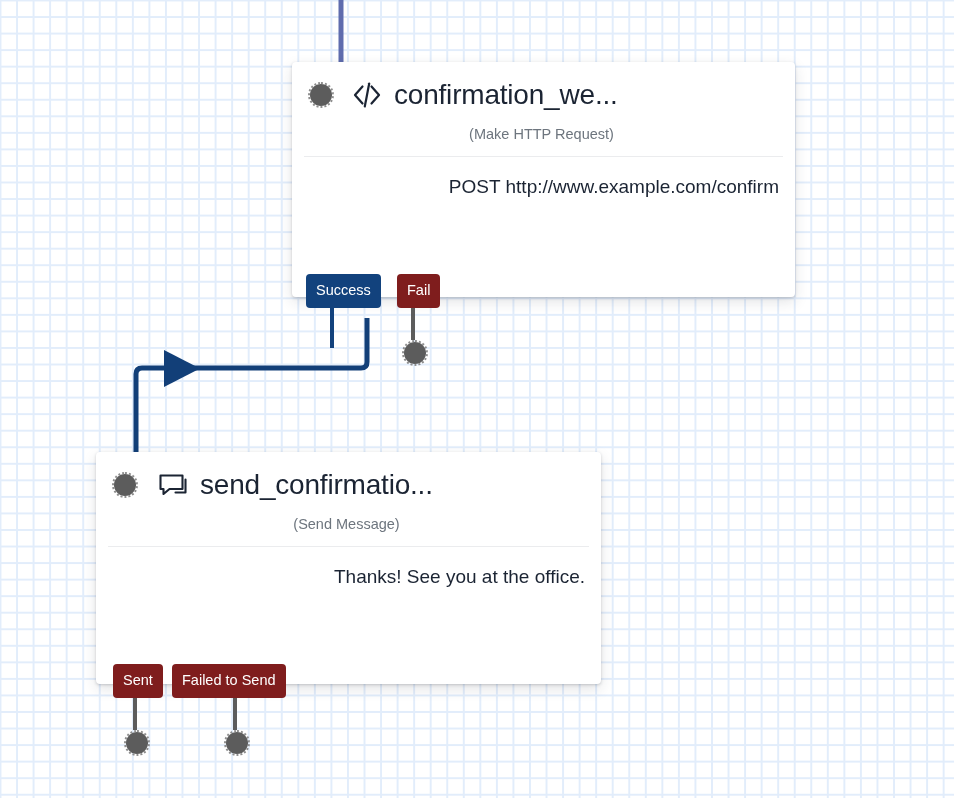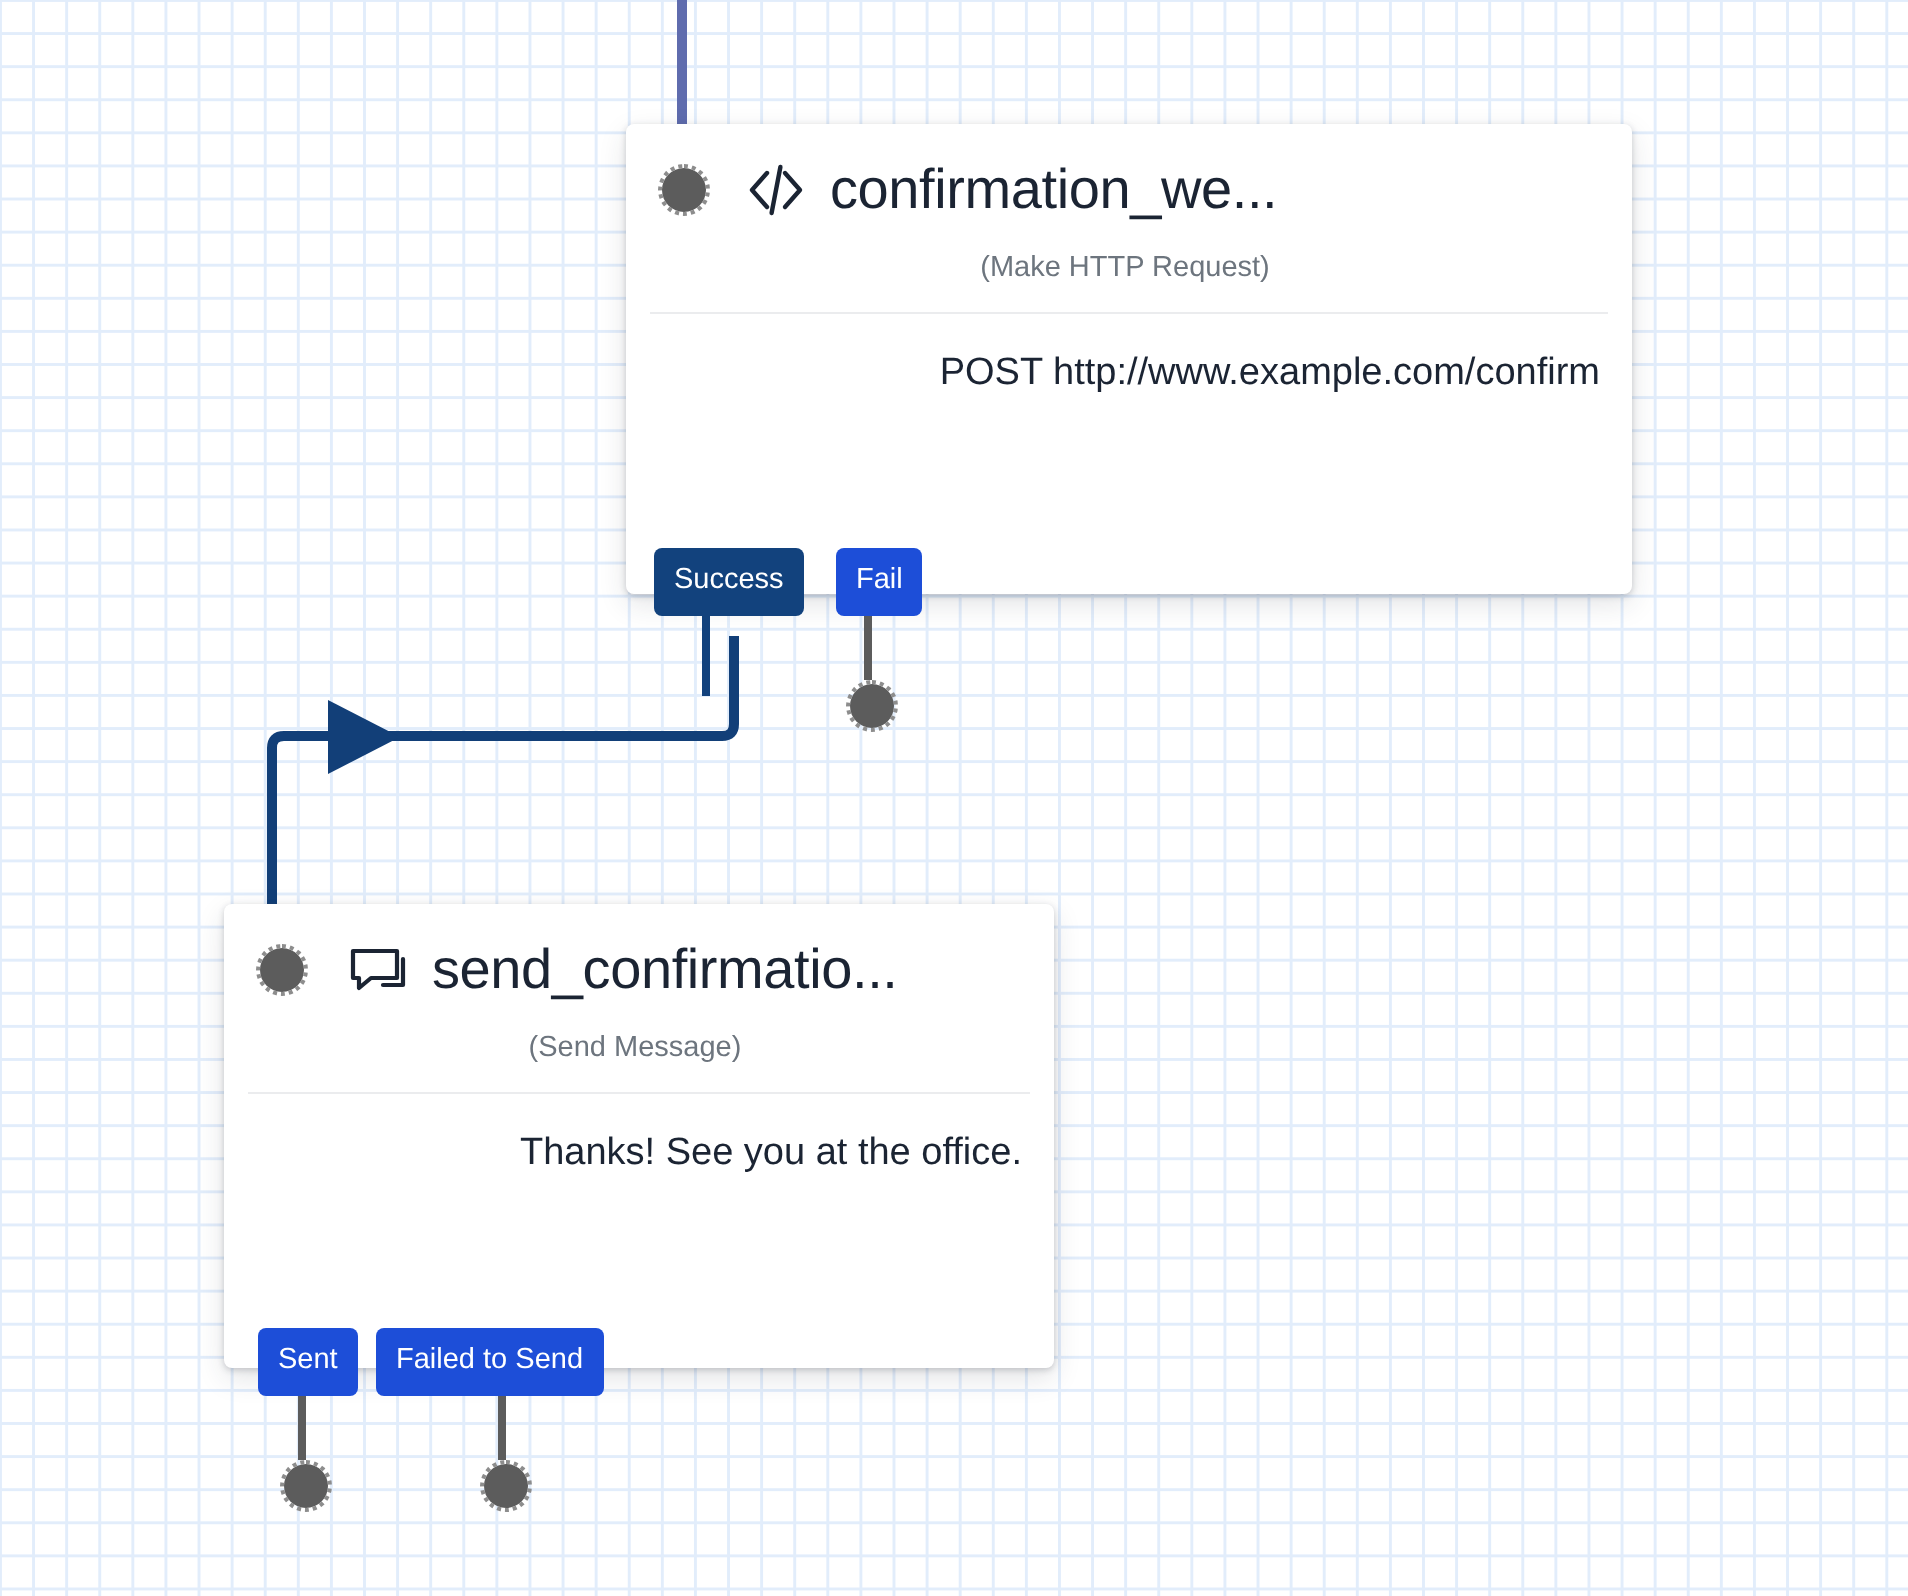"confirmation_we..." div.node-card { left: 313px -> 292px }
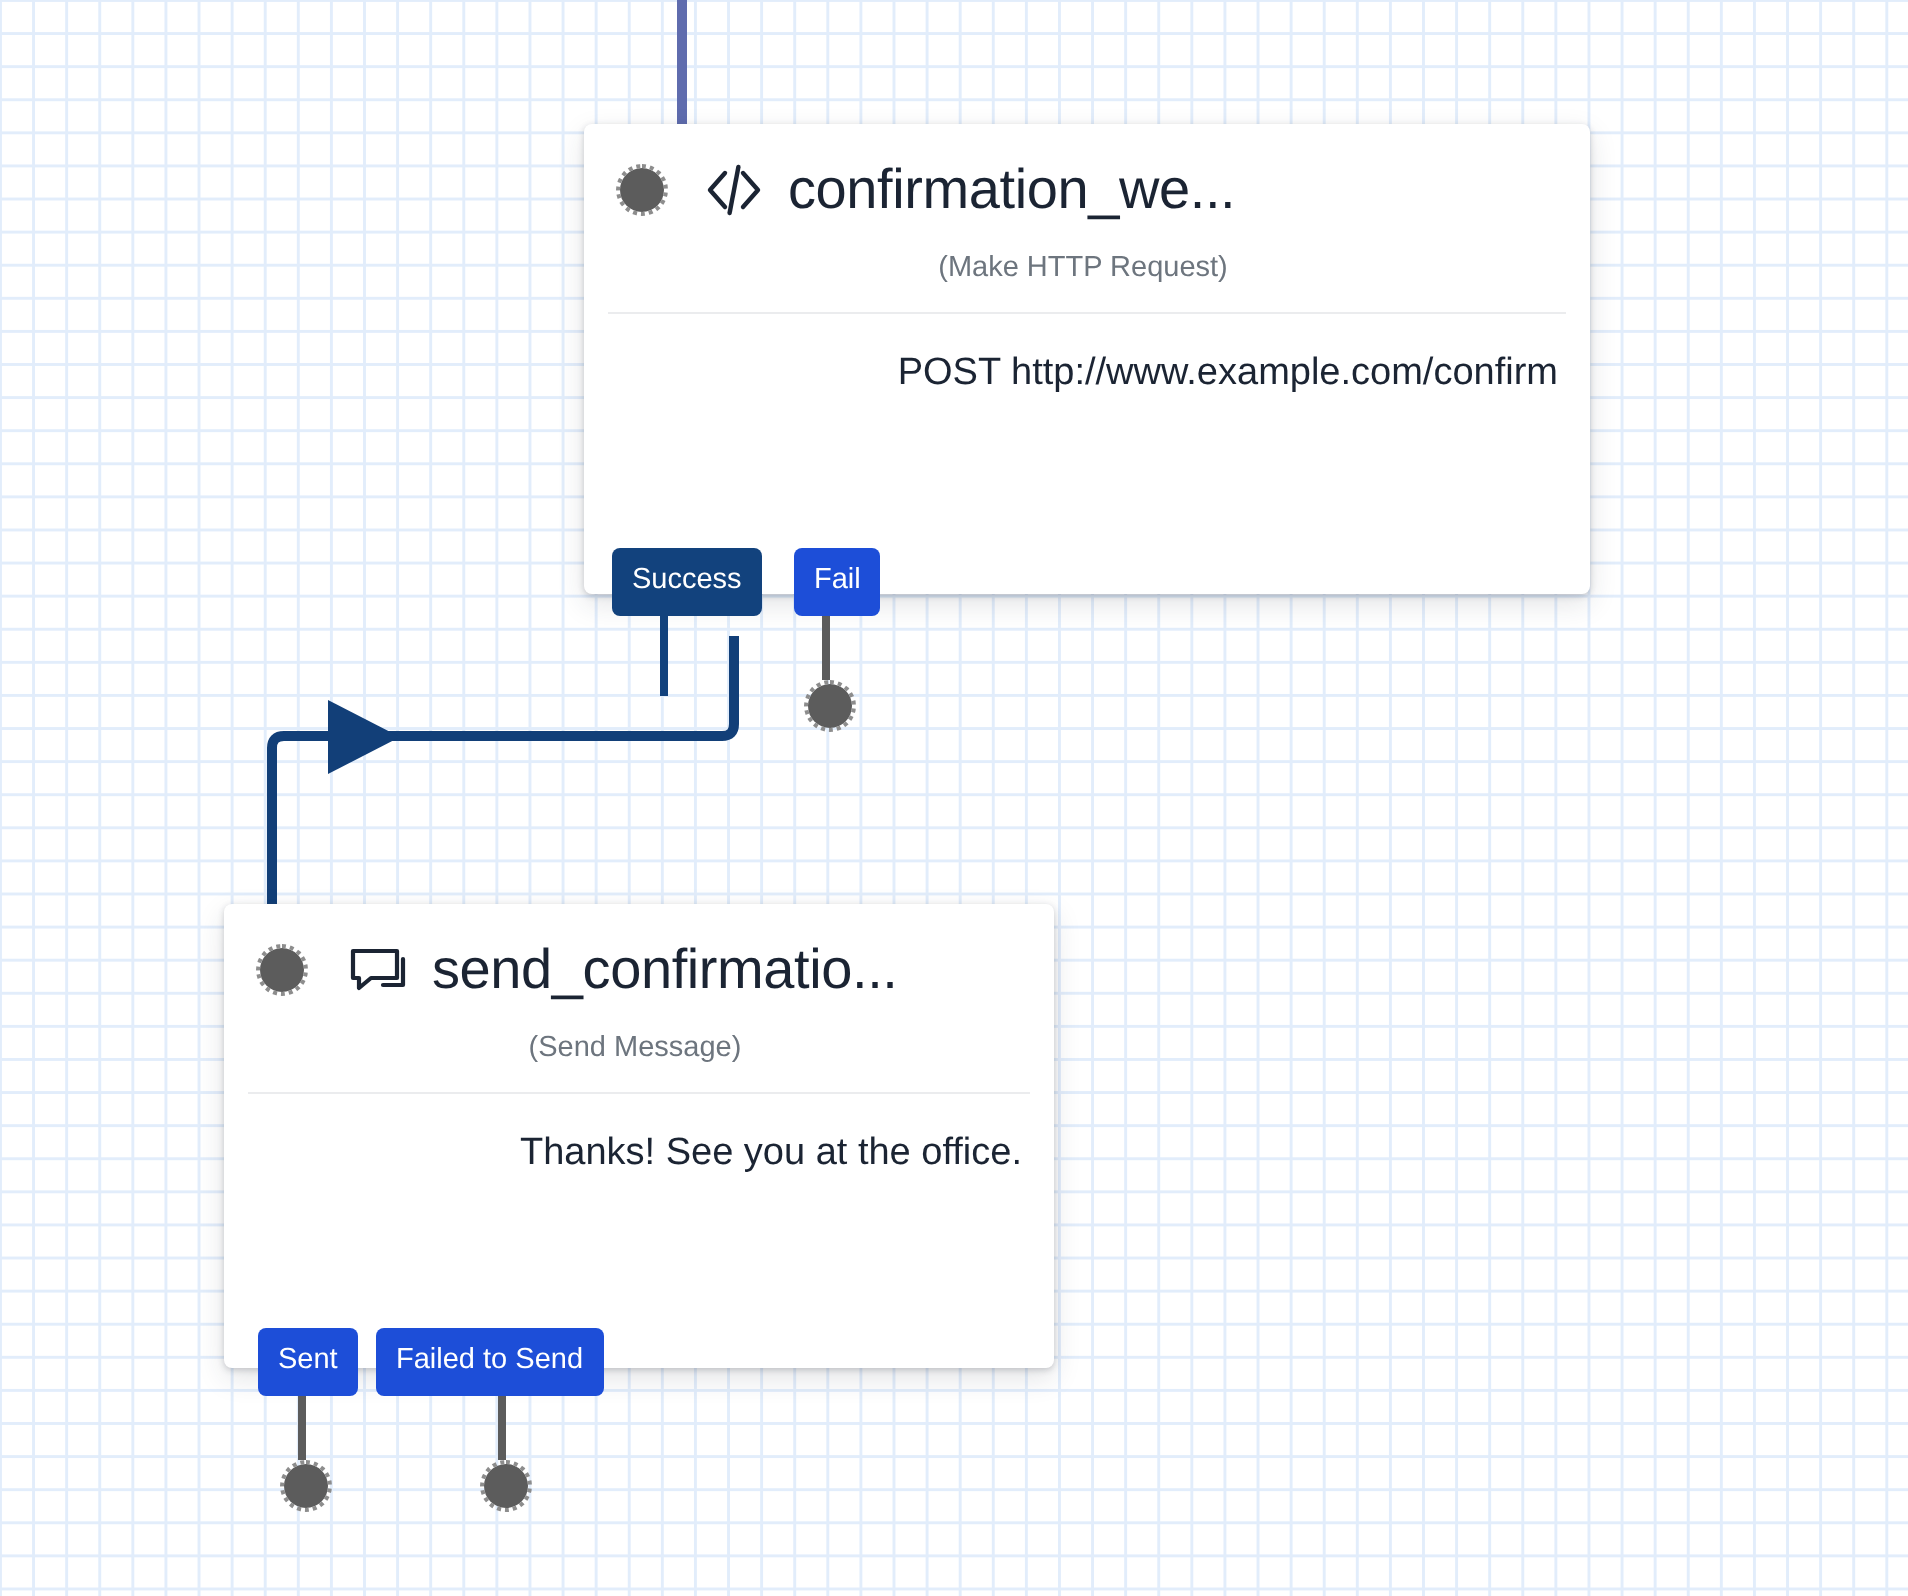"Fail" .out-badge.neutral { background: #1d4ed8 -> #7f1d1d }
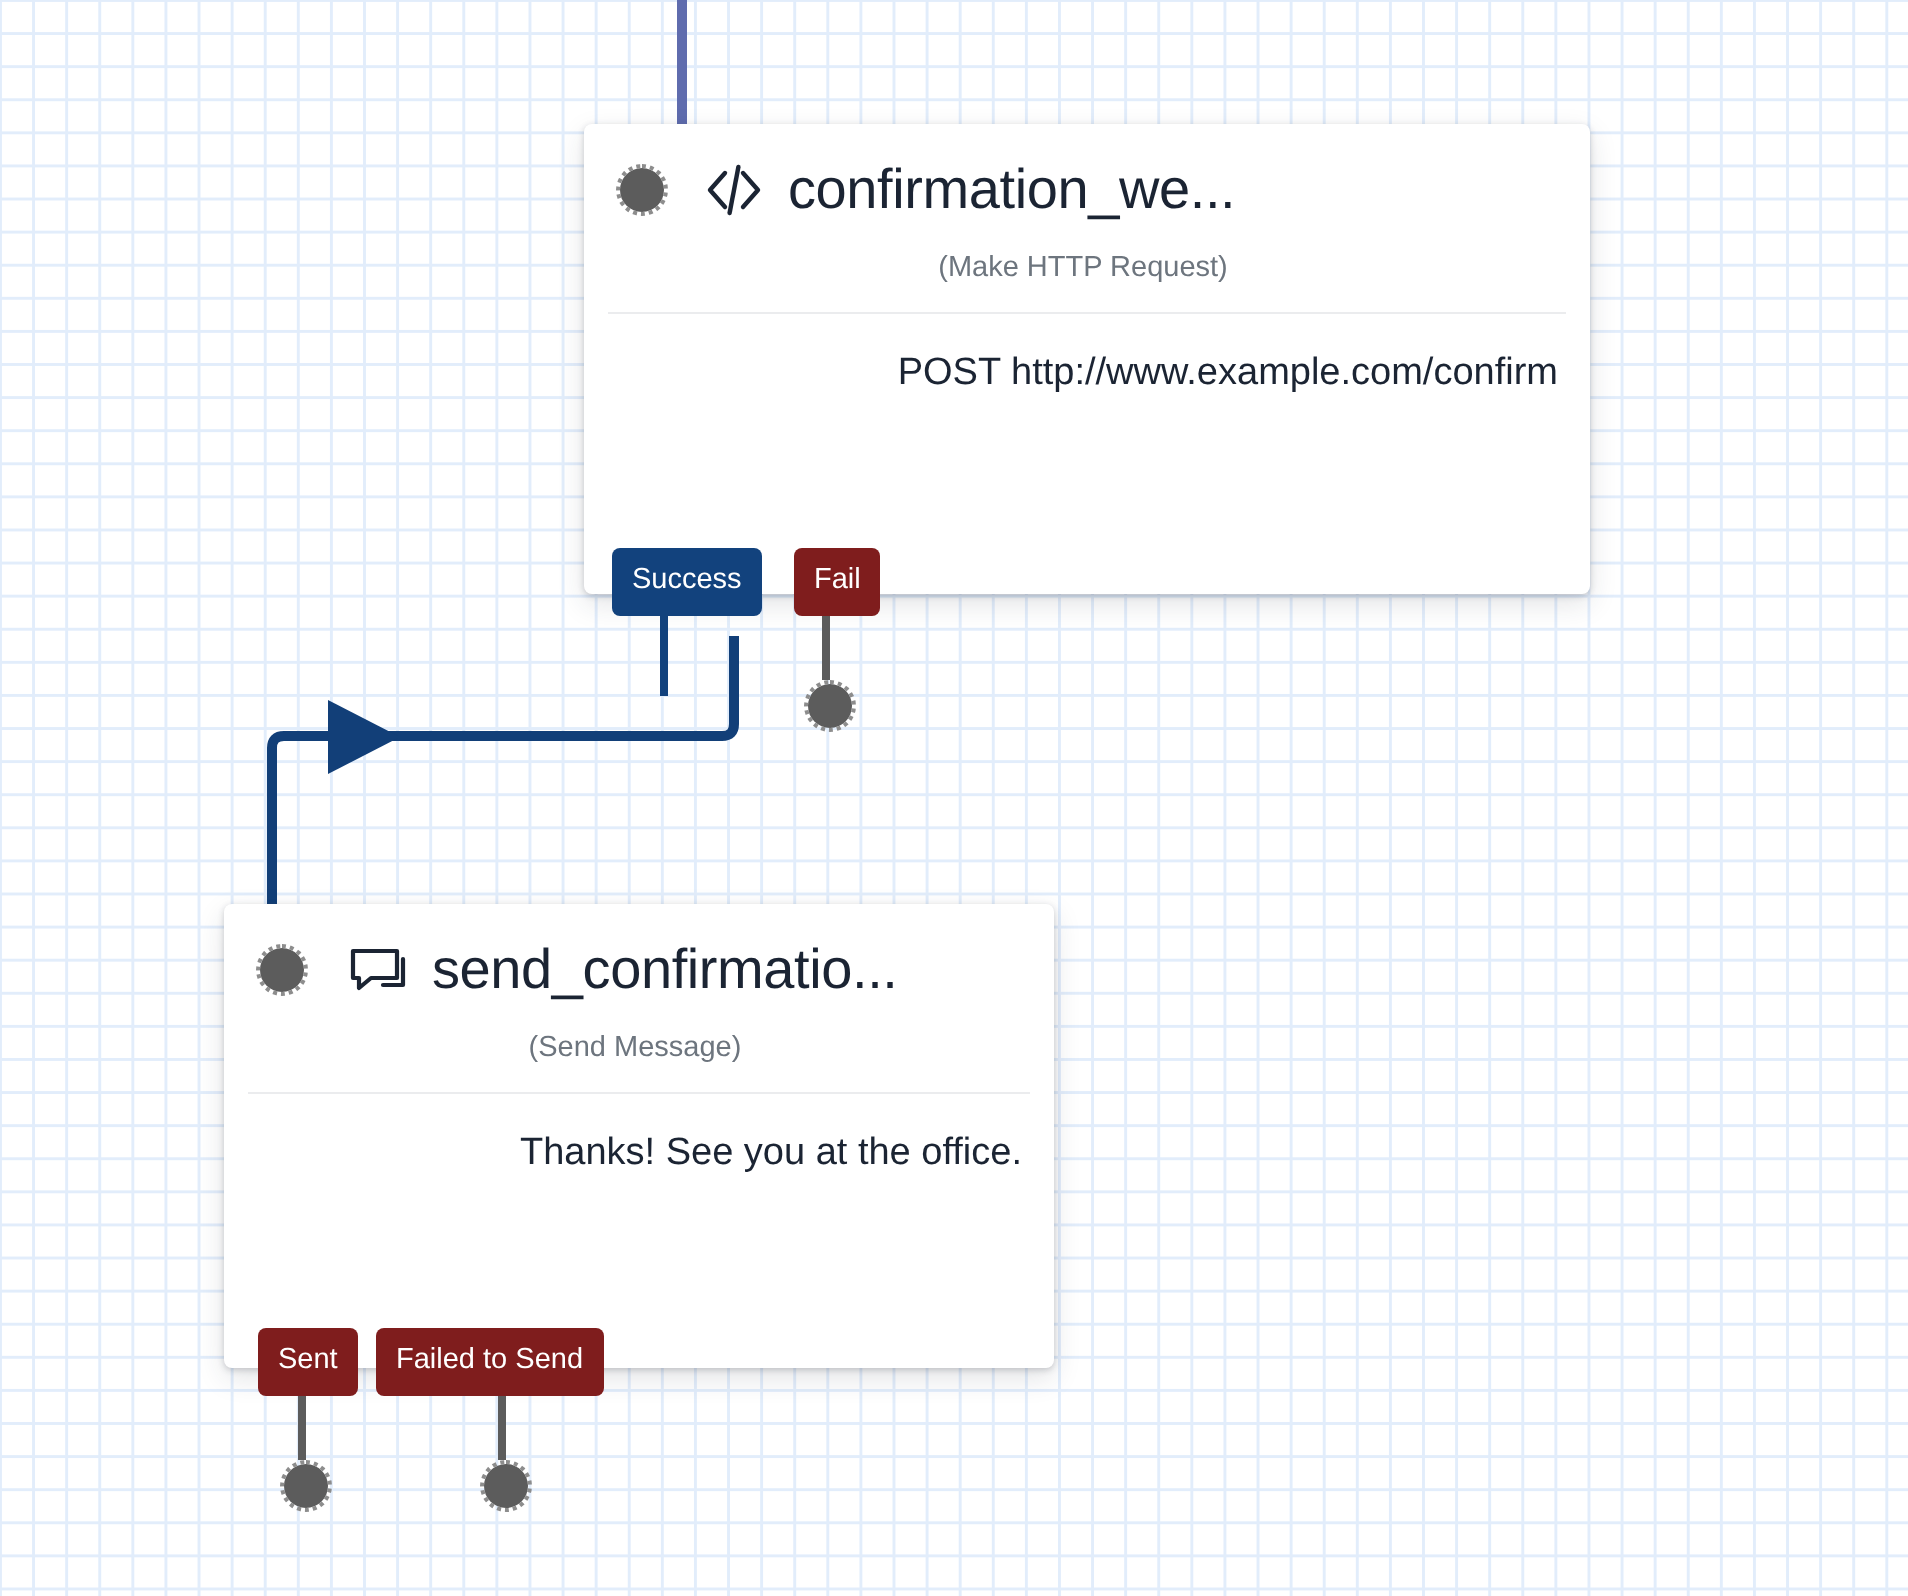"send_confirmatio..." div.node-card { left: 112px -> 96px; width: 415px -> 505px }
